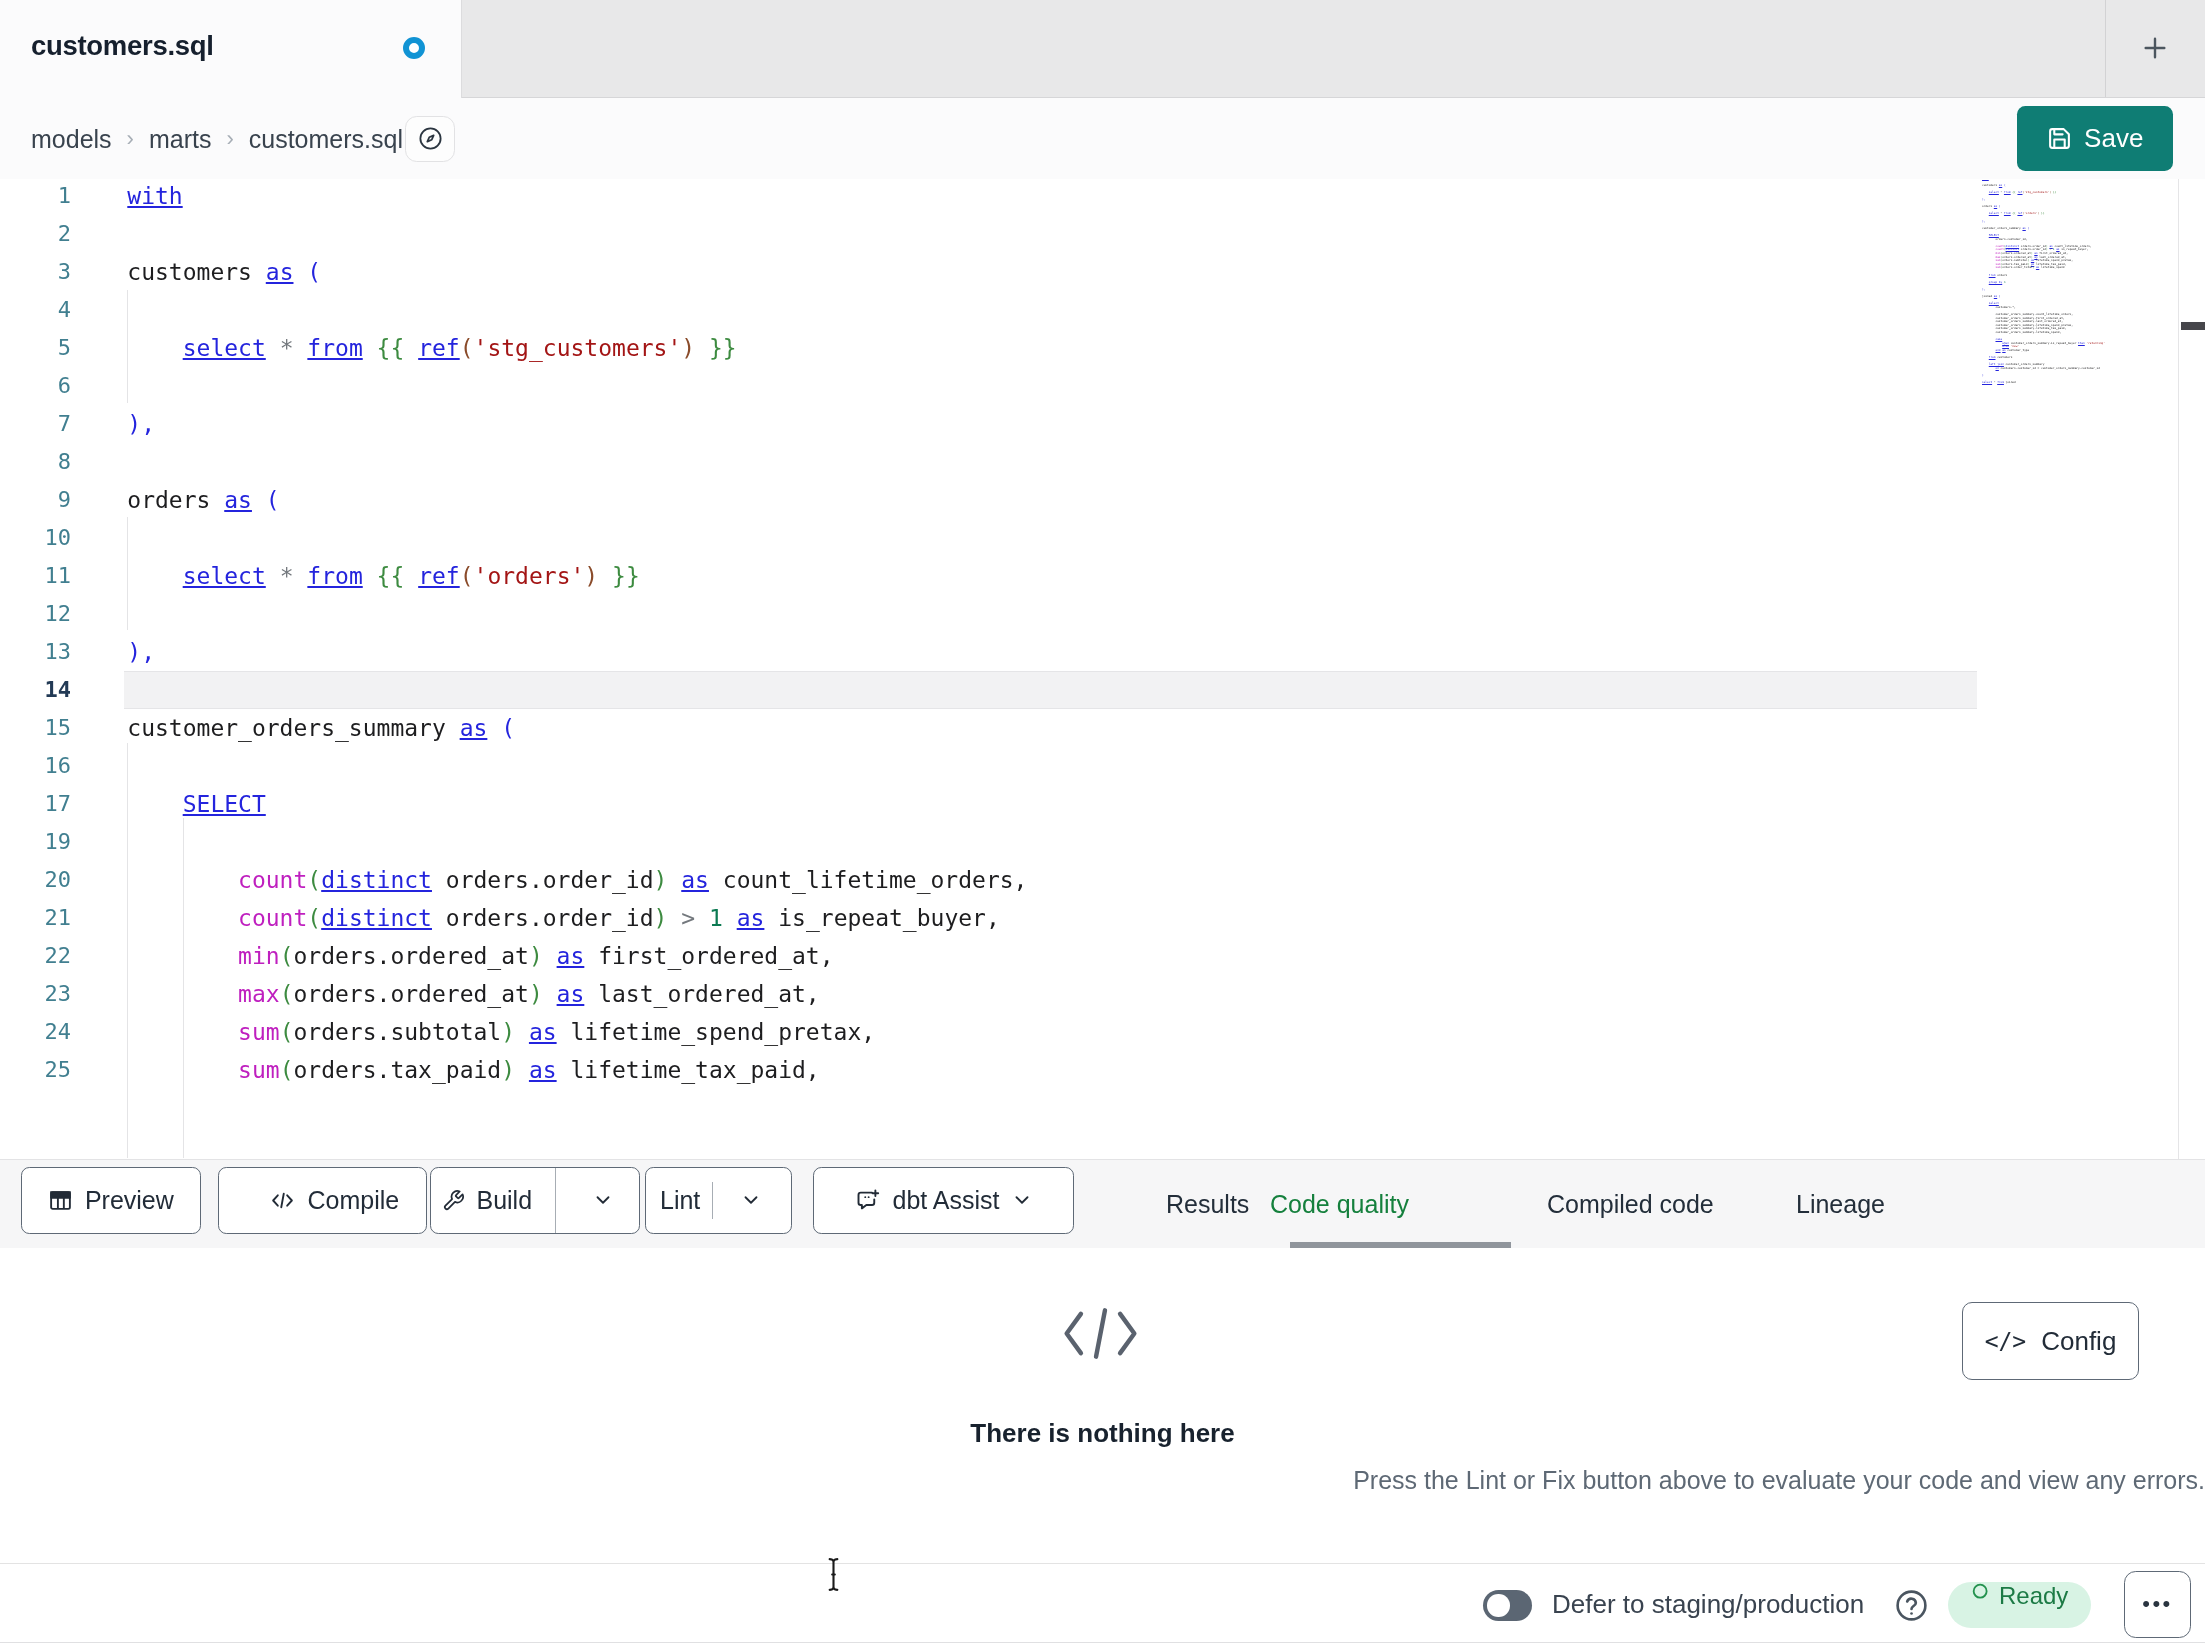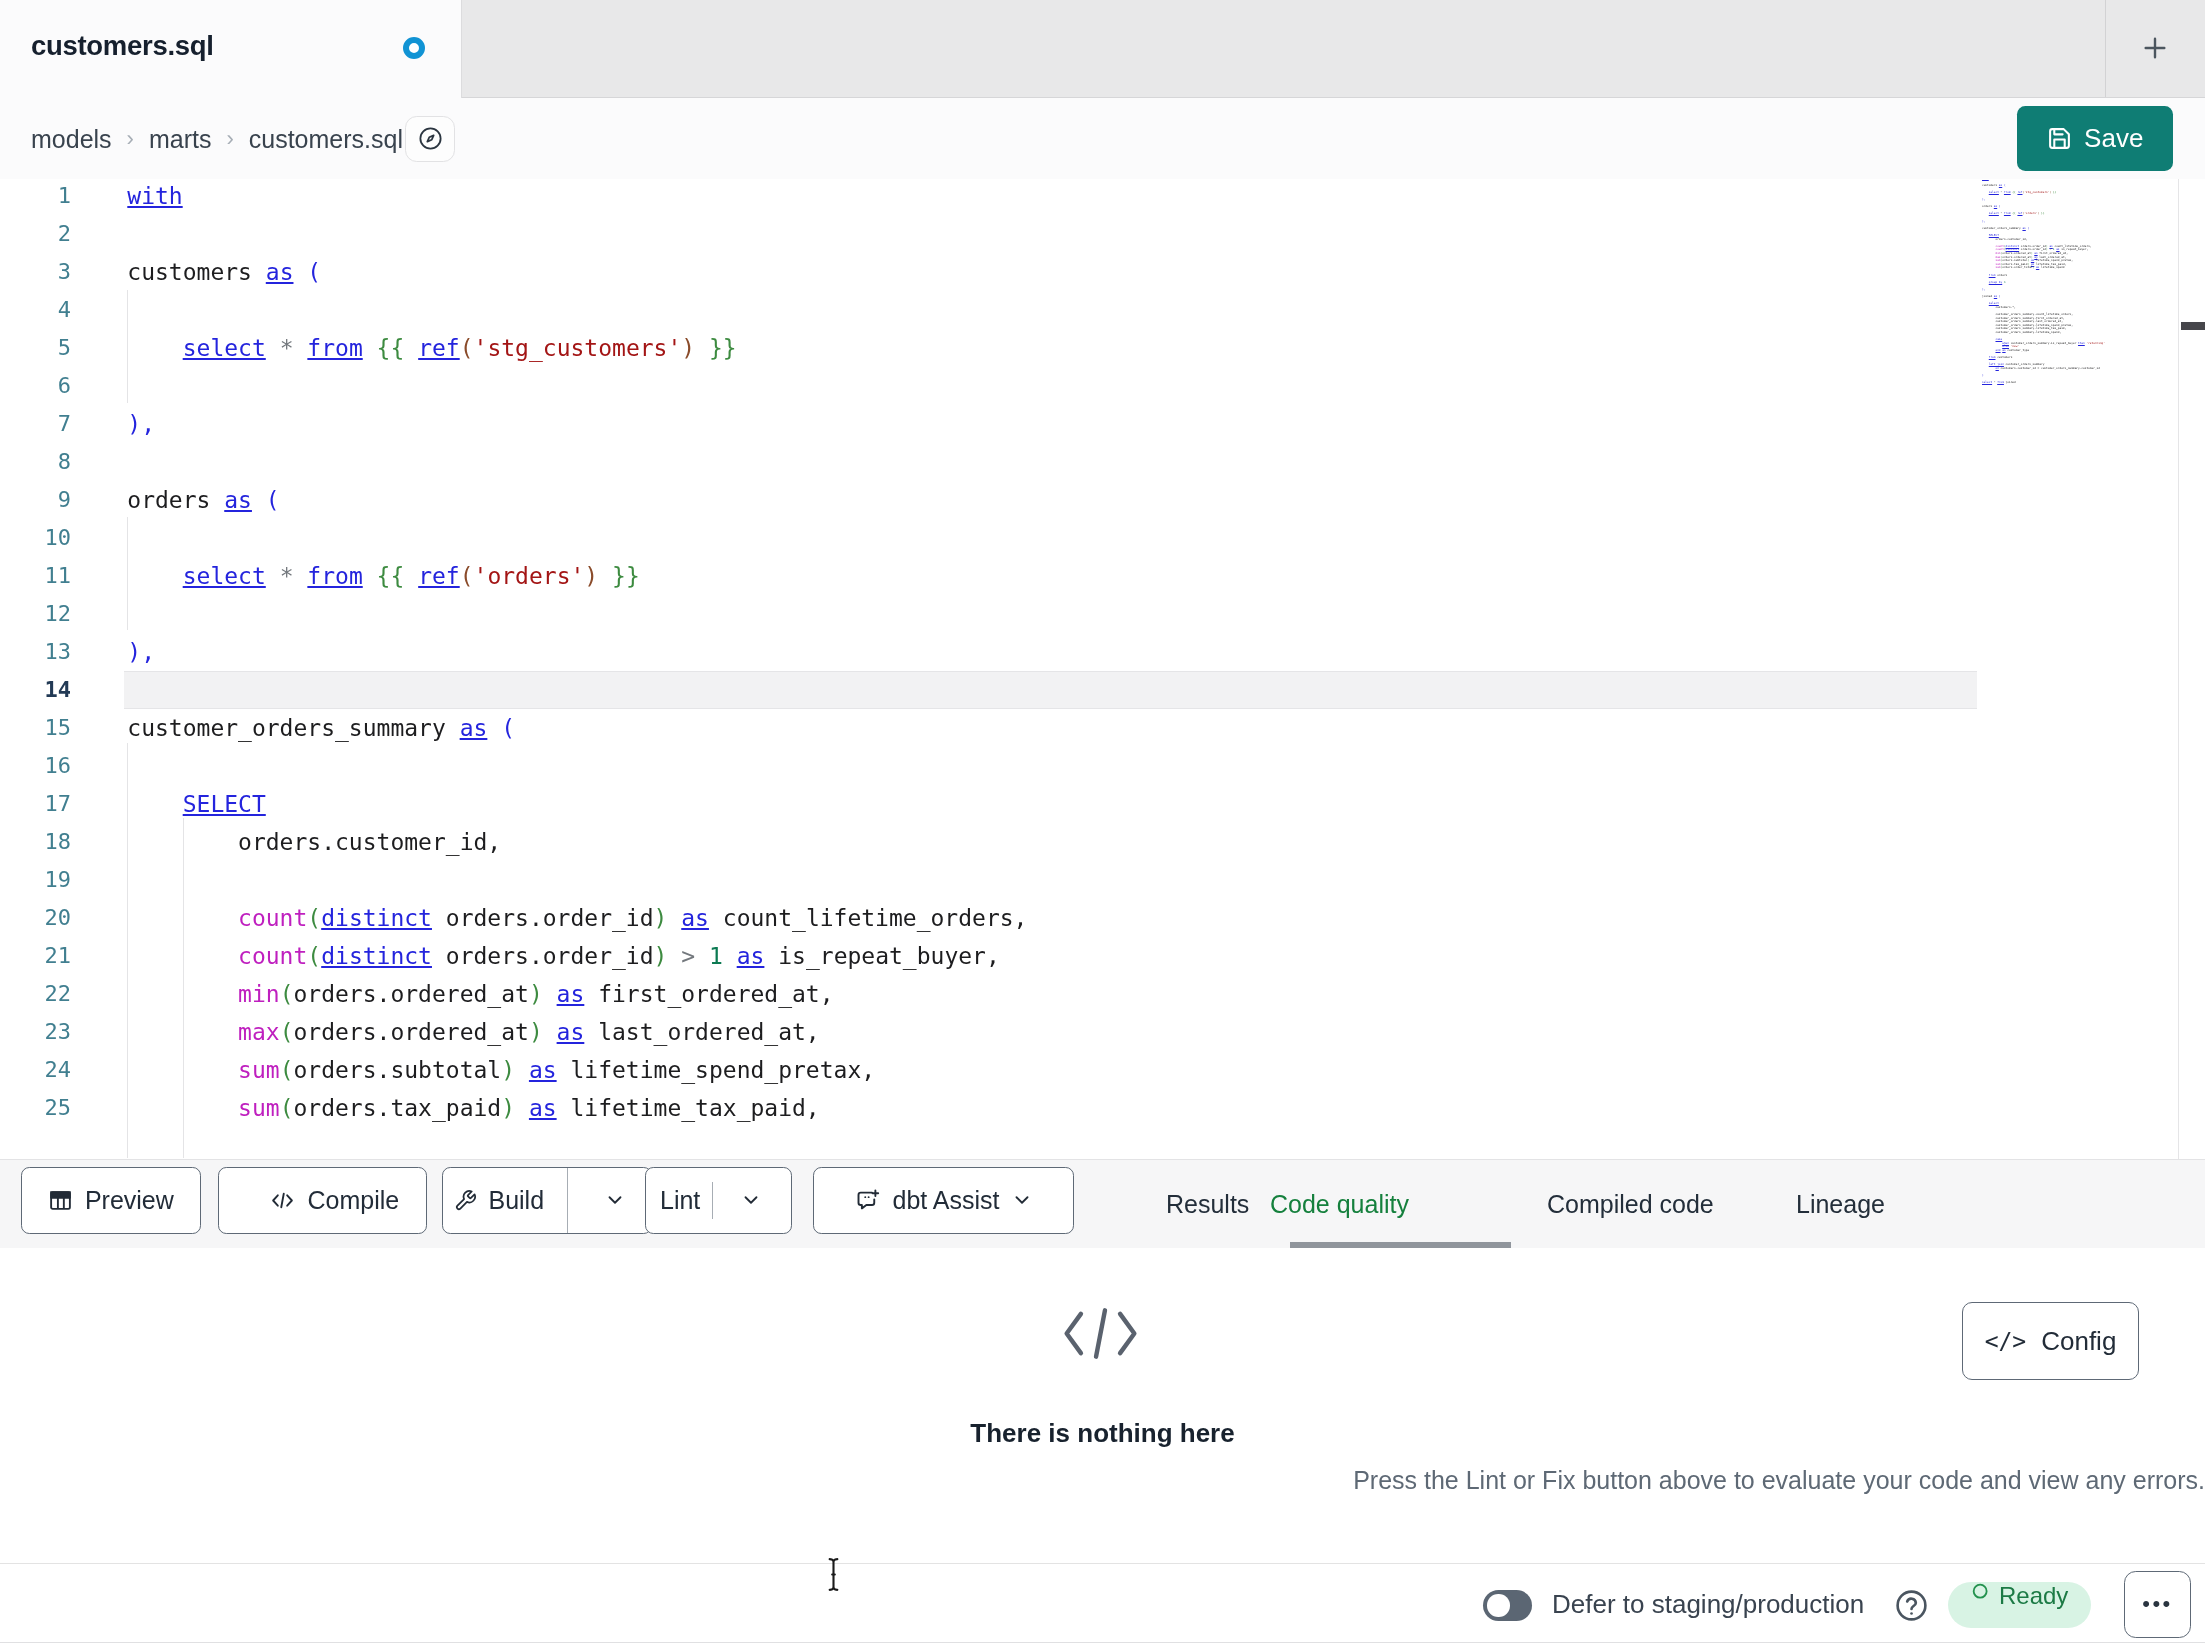"18" div.code-row { html: <div> <div>18</div> <div><span> orders.customer_id,</span></div> </div> -> none }
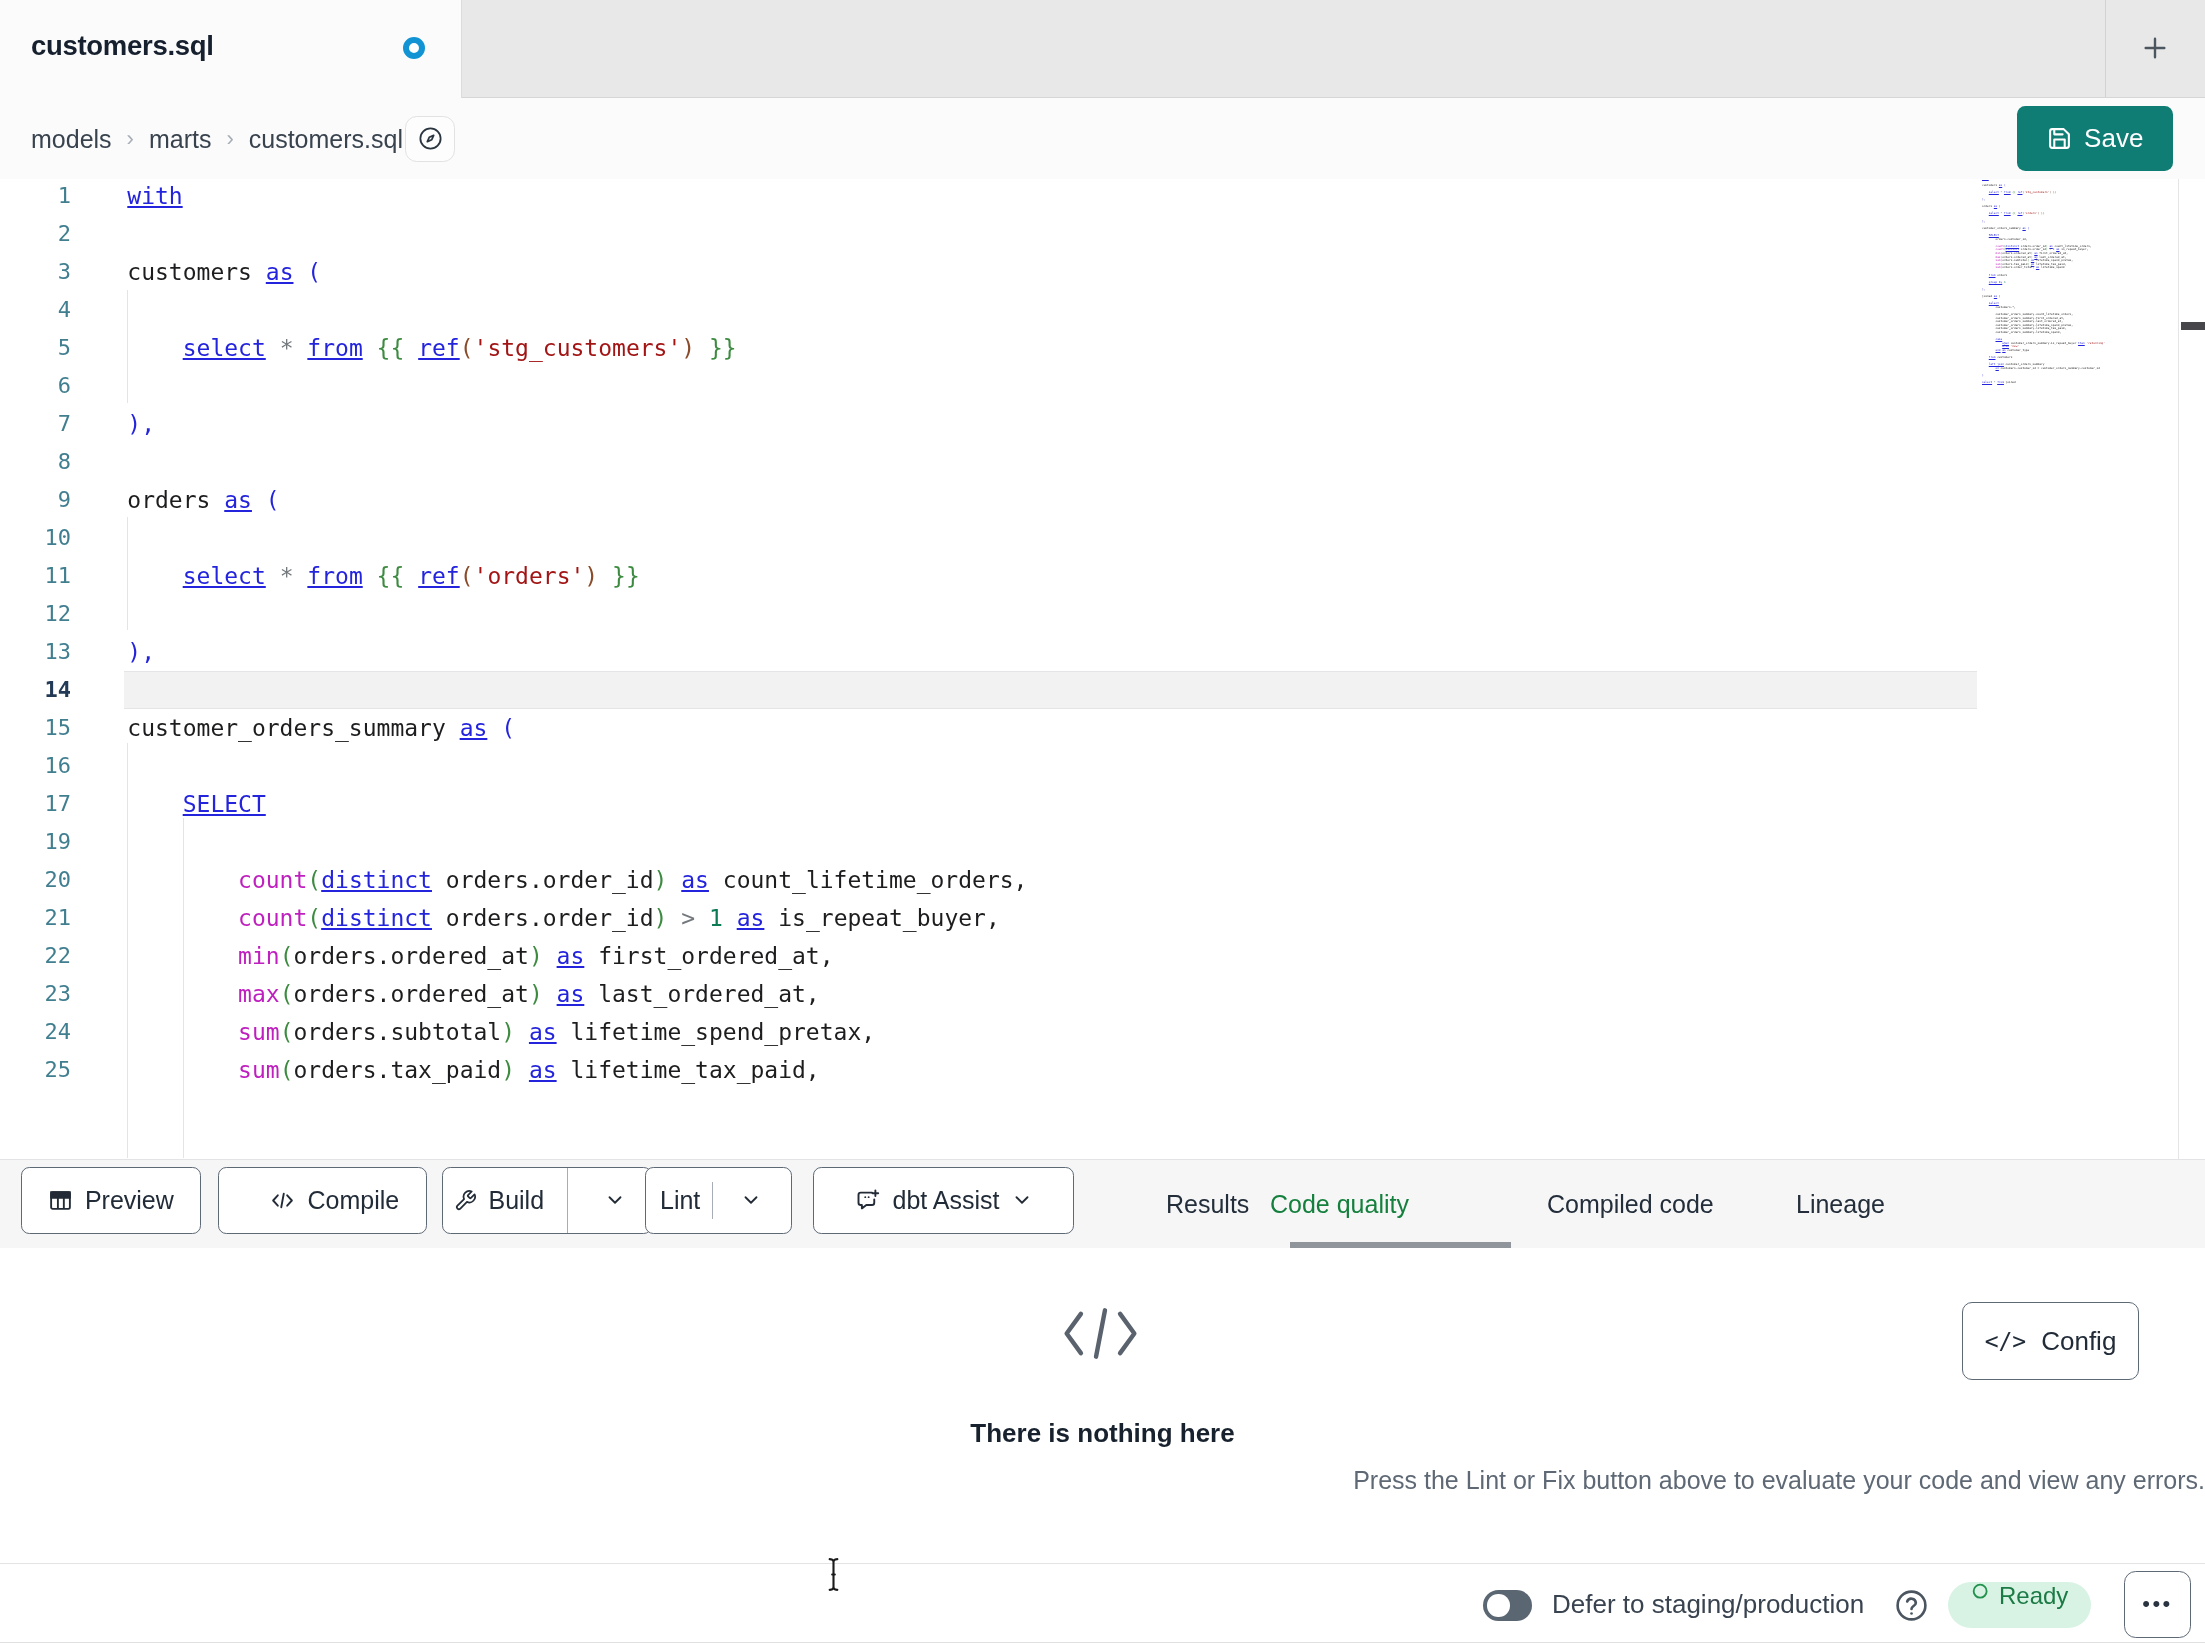"Build" #build-btn { left: 442px -> 430px }
